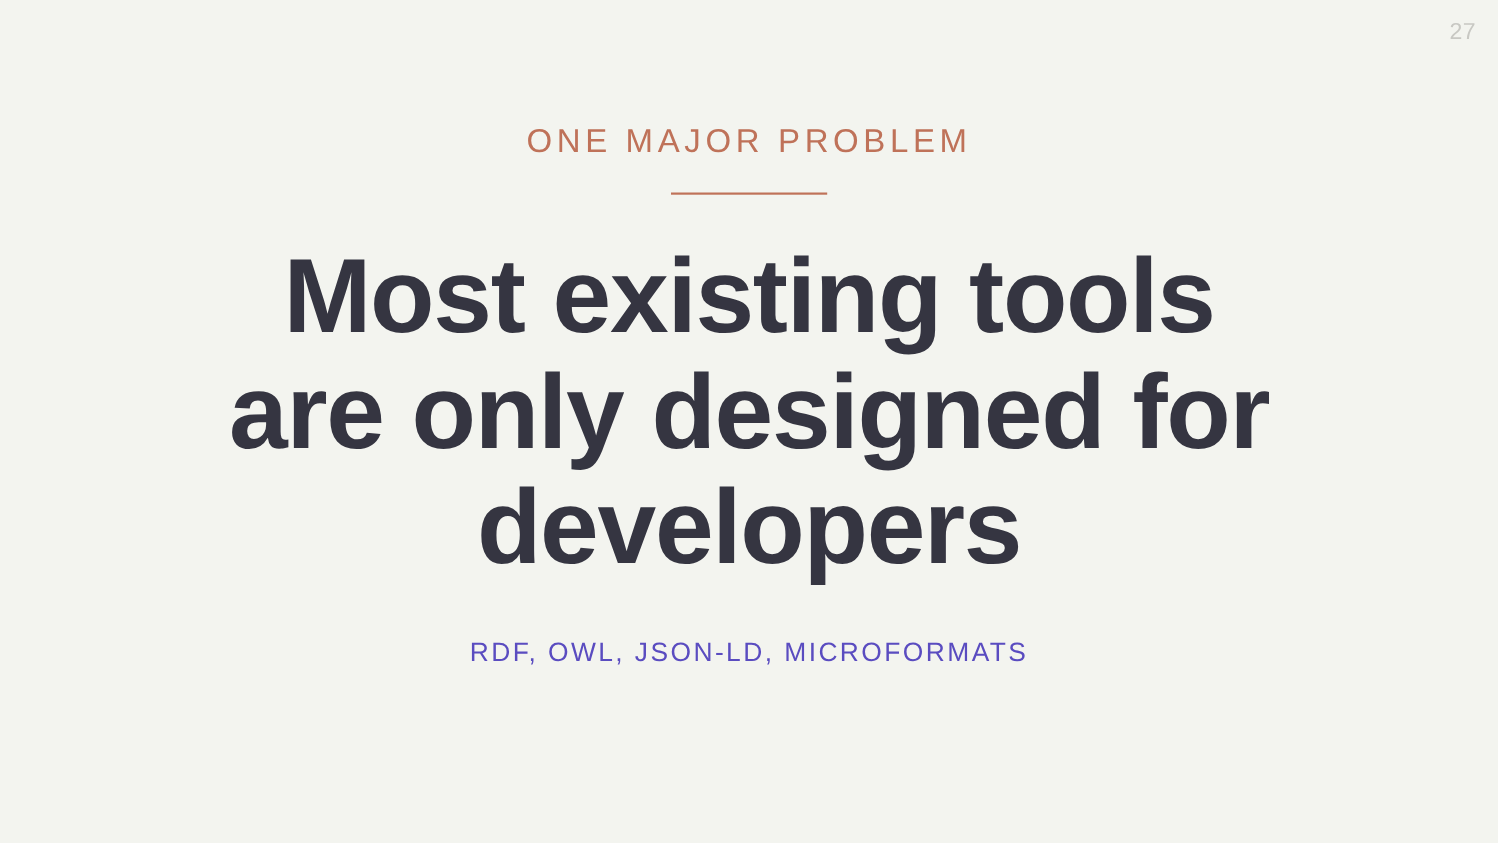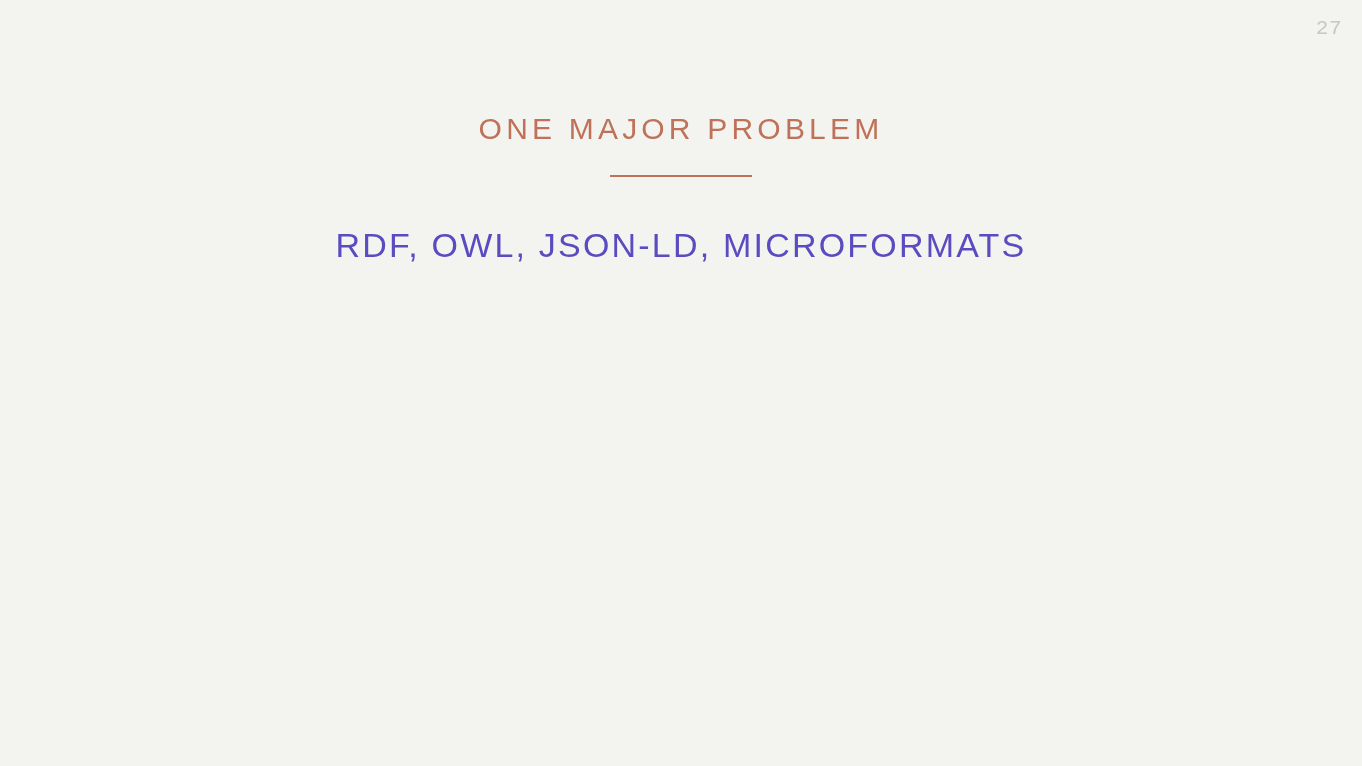"27" .page-number { font-family: Liberation Mono, monospace -> Liberation Sans, sans-serif }
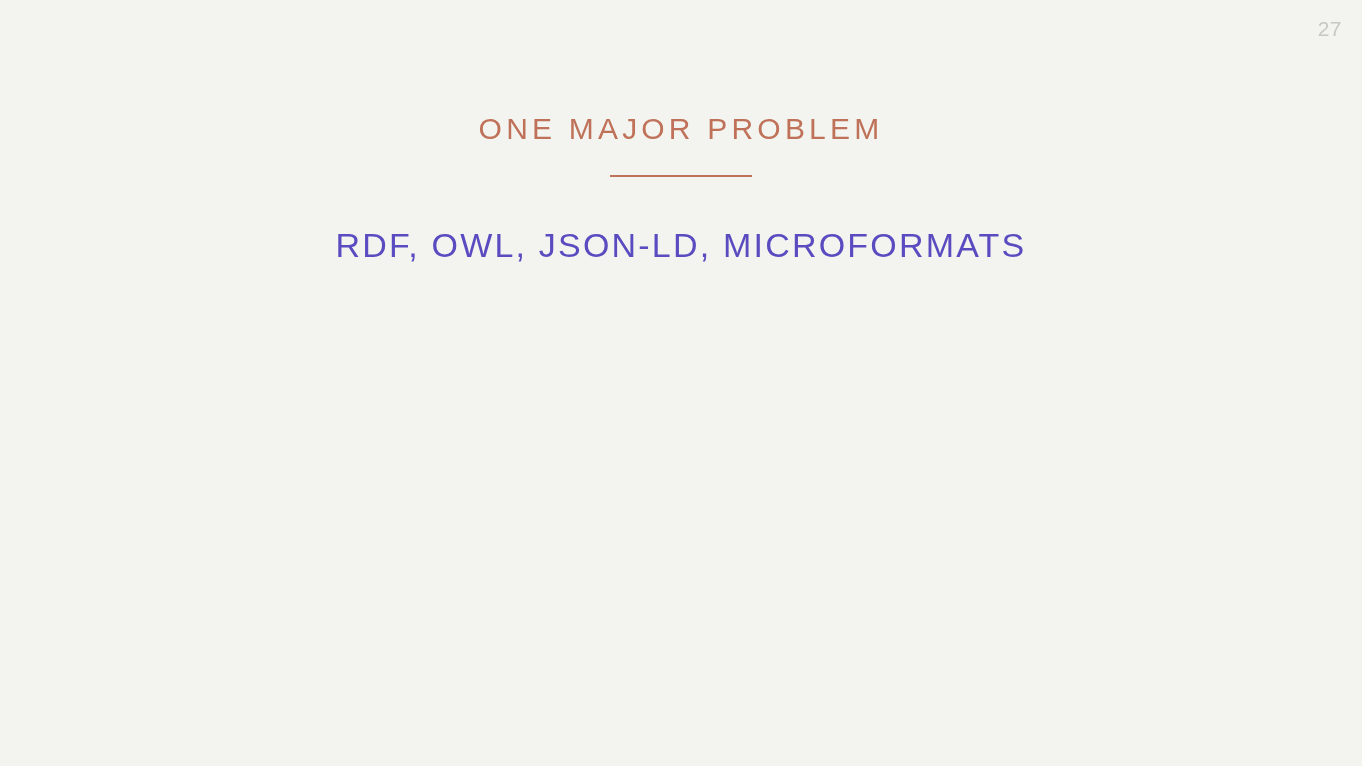"Most existing tools" div.headline { html: none -> <div> <span>Most existing tools</span> <span>are only designed for</span> <span>developers</span> </div> }
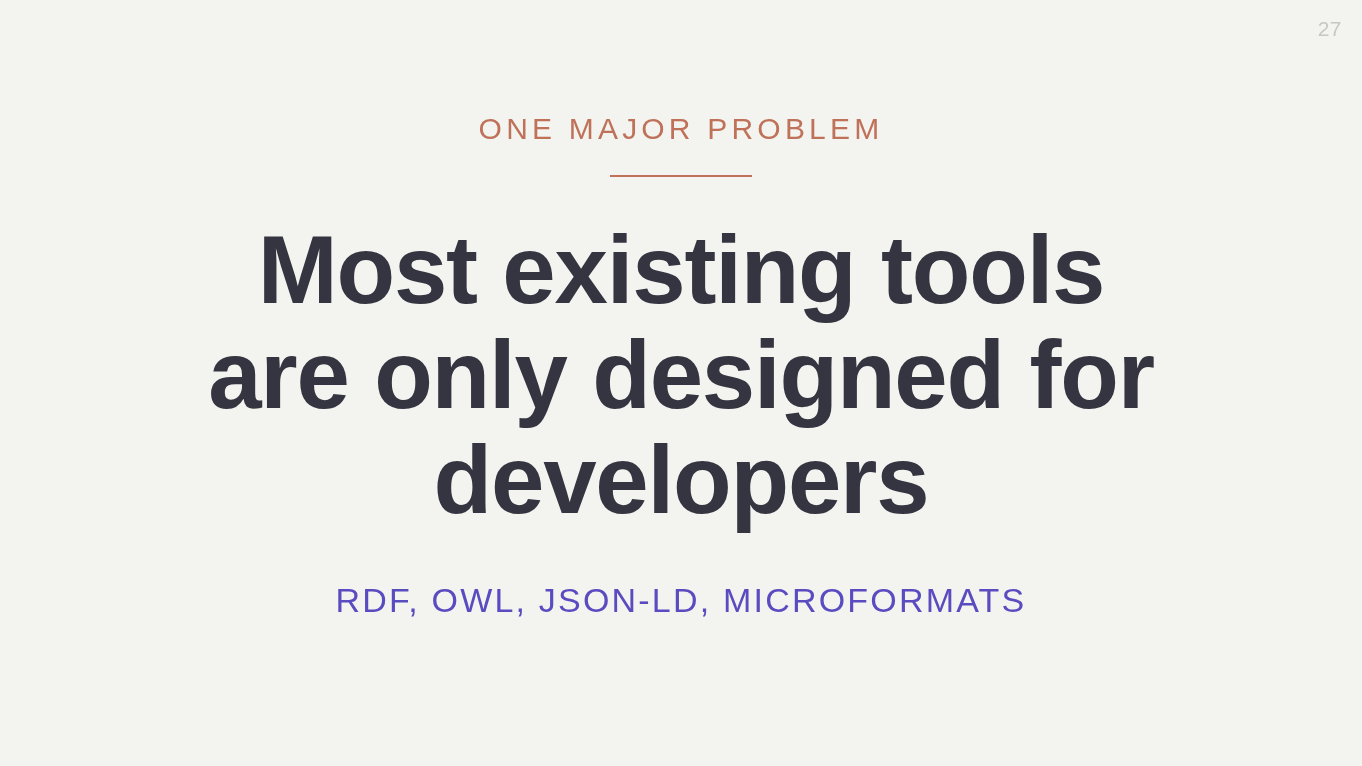"RDF, OWL, JSON-LD, MICROFORMATS" .subhead { font-size: 34px -> 24px }
